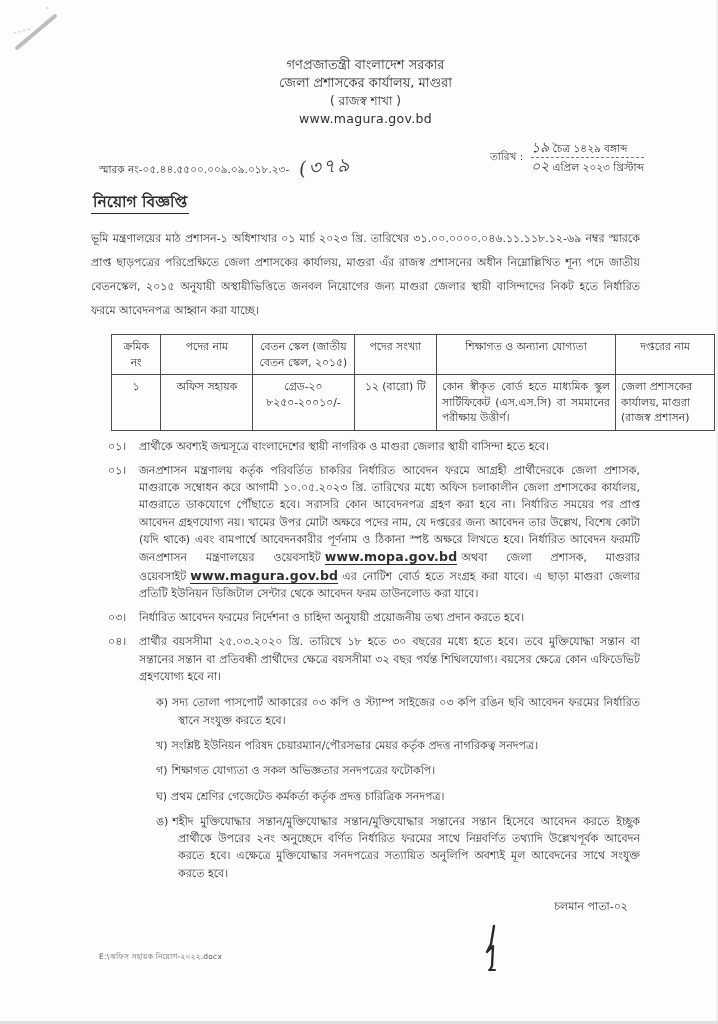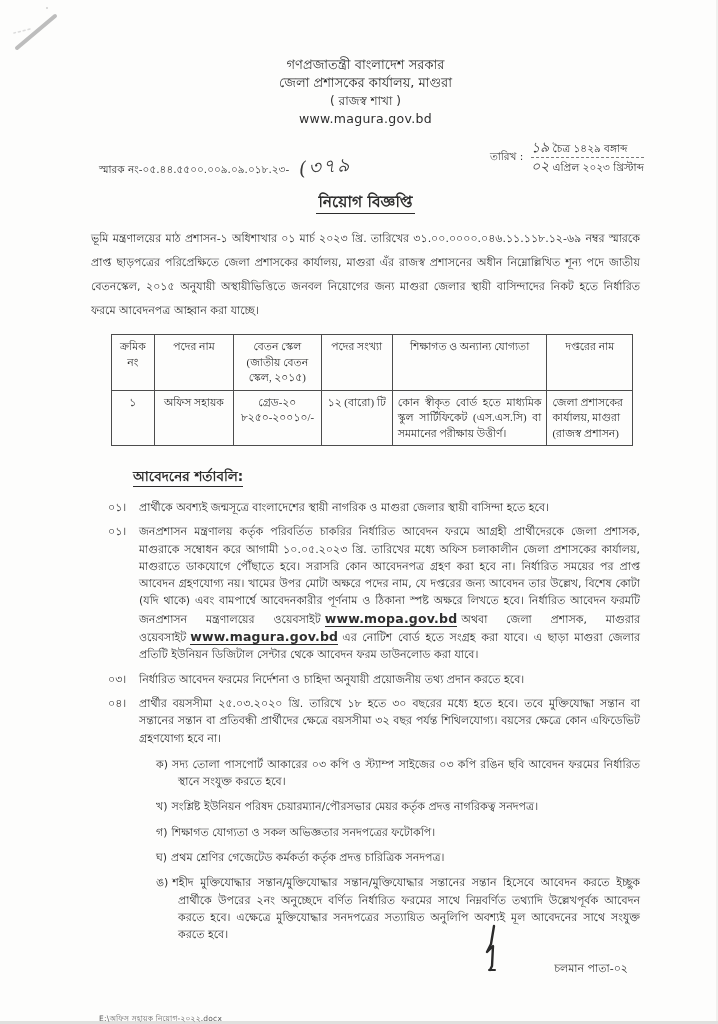"নিয়োগ বিজ্ঞপ্তি" .doc-title { text-align: center -> left }
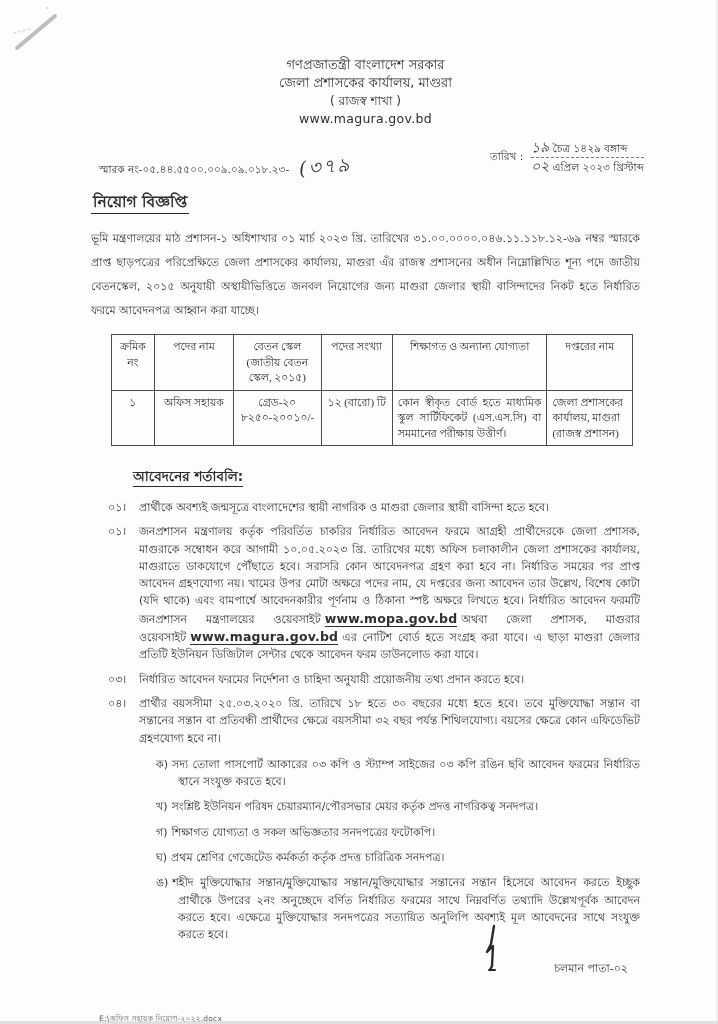"ক্রমিক নং" table.post-table { font-family: Liberation Serif, serif -> none; width: 522px -> 604px }
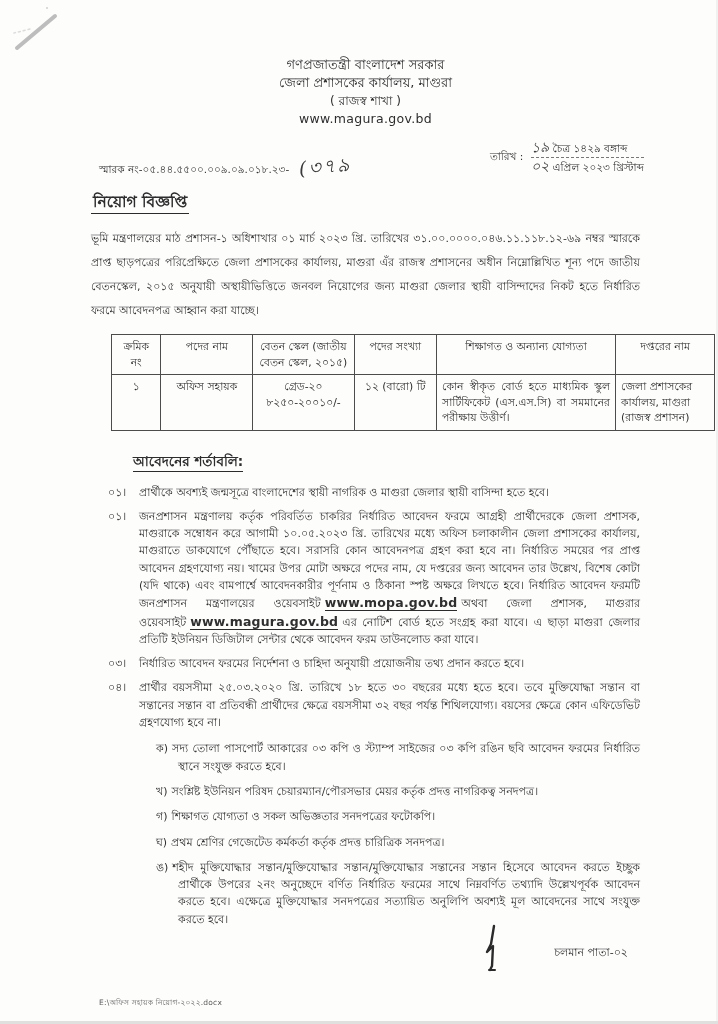"আবেদনের শর্তাবলি:" div.section-heading { html: <div> <span>আবেদনের শর্তাবলি:</span> </div> -> none }
